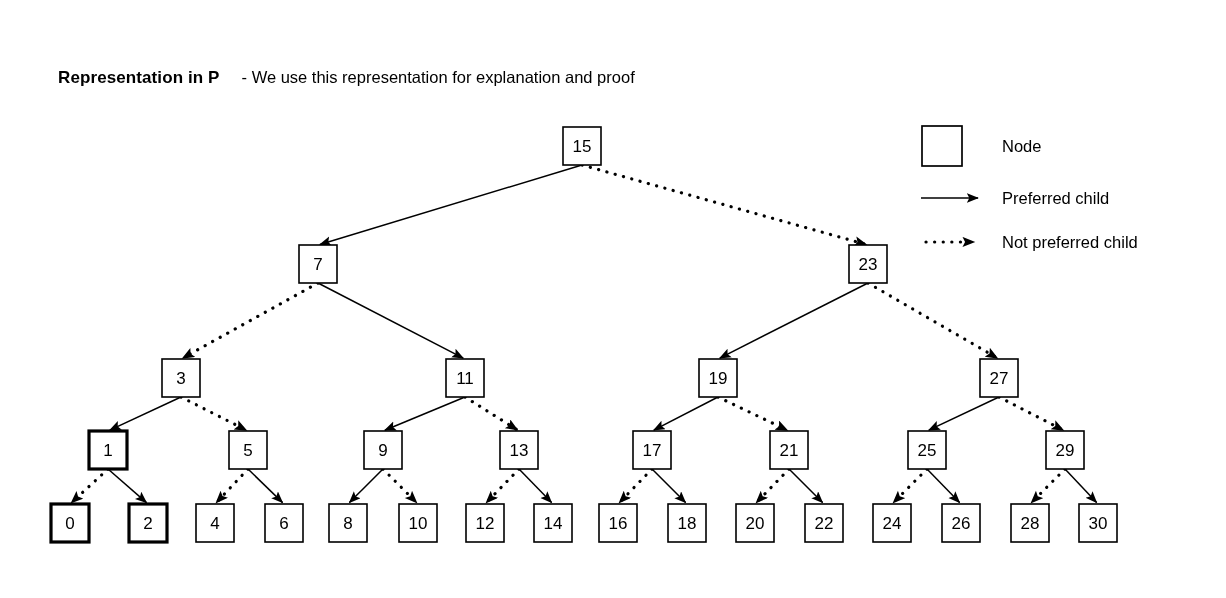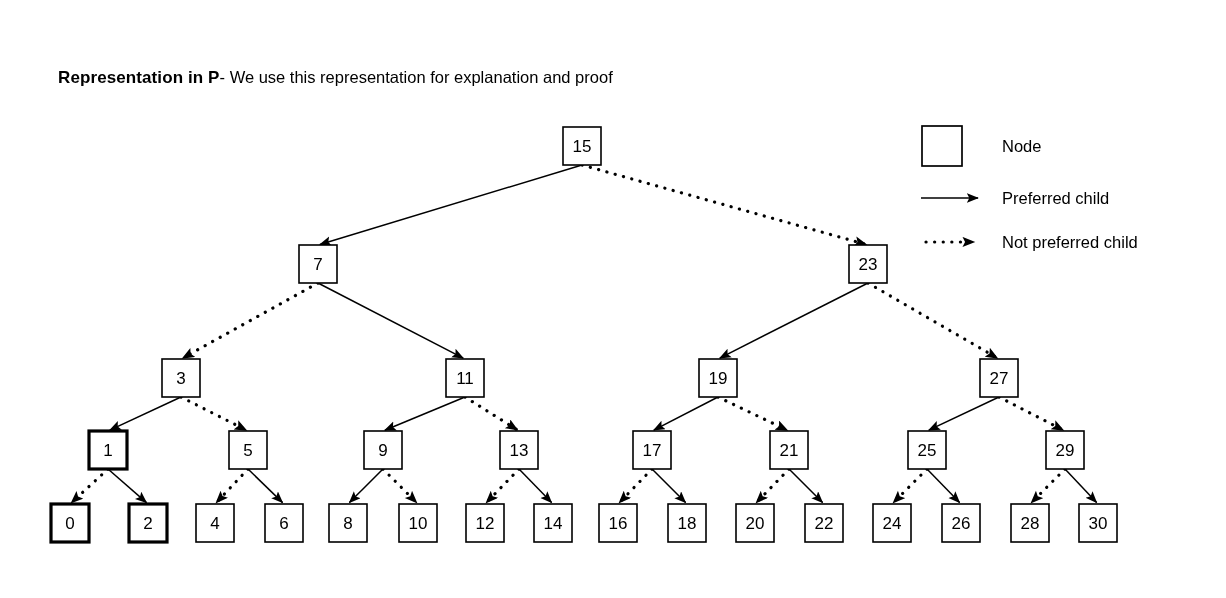"- We use this representation" .hdr-rest { margin-left: none -> 22px }
